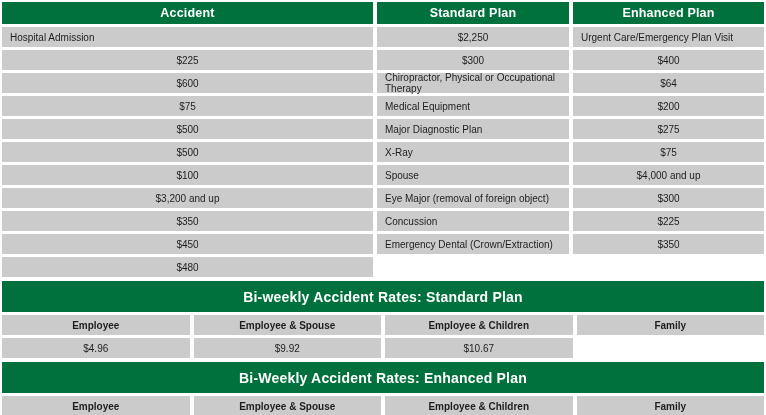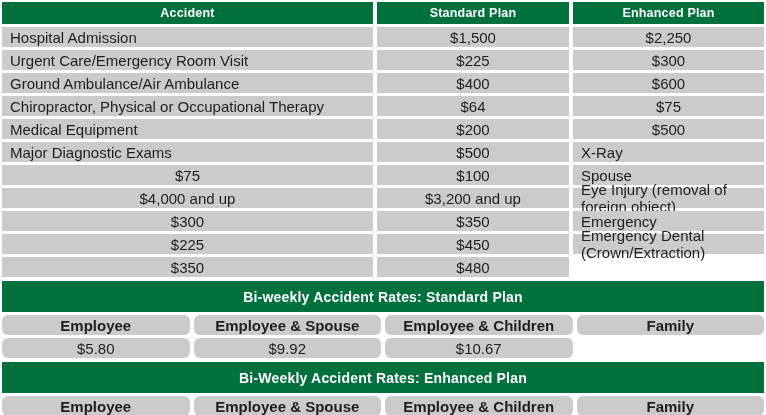"Hospital Admission" .cell { font-size: 15px -> 10px }
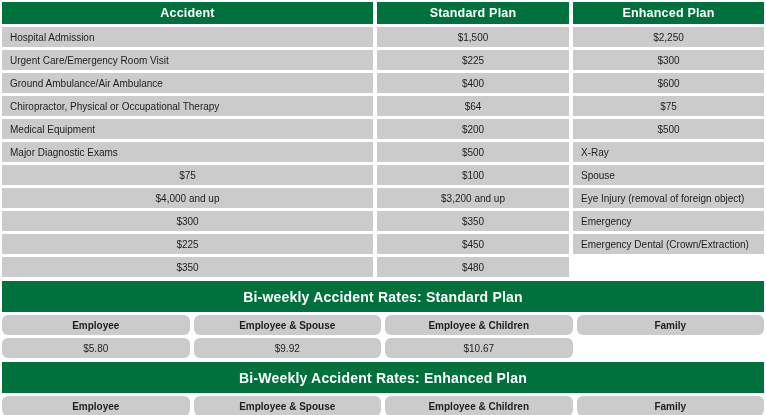"$1,500" div.cell { html: <div>$1,500</div> -> none }
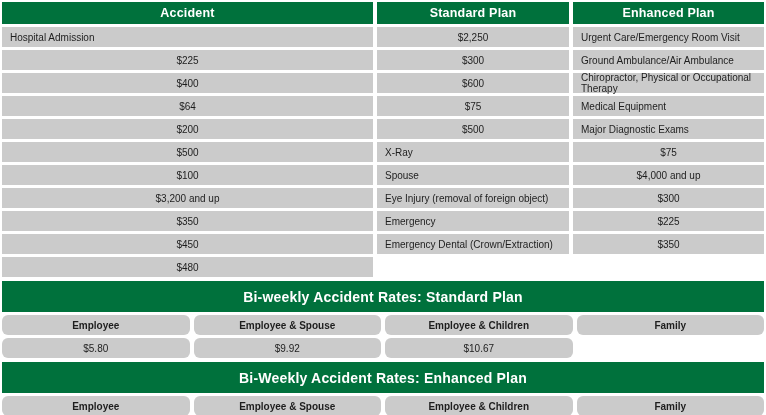"Urgent Care/Emergency Room Visit" div.cell { text: Room -> Plan }
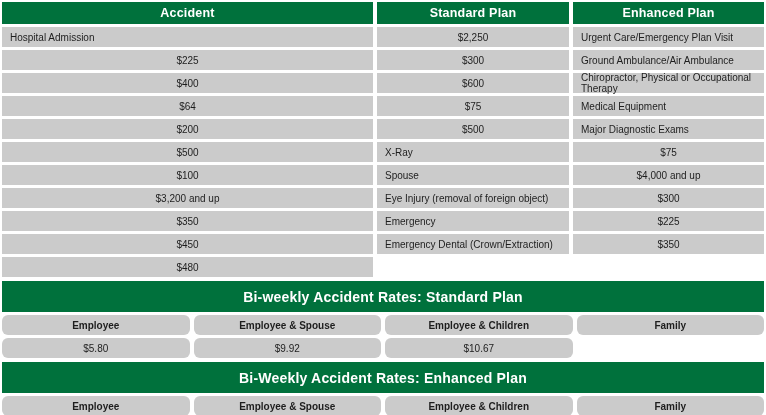"Ground Ambulance/Air Ambulance" div.cell { html: <div>Ground Ambulance/Air Ambulance</div> -> none }
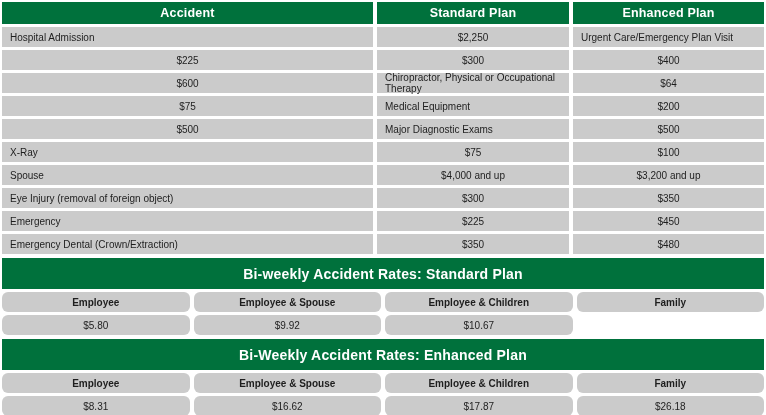"Major Diagnostic Exams" div.cell { text: Exams -> Plan }
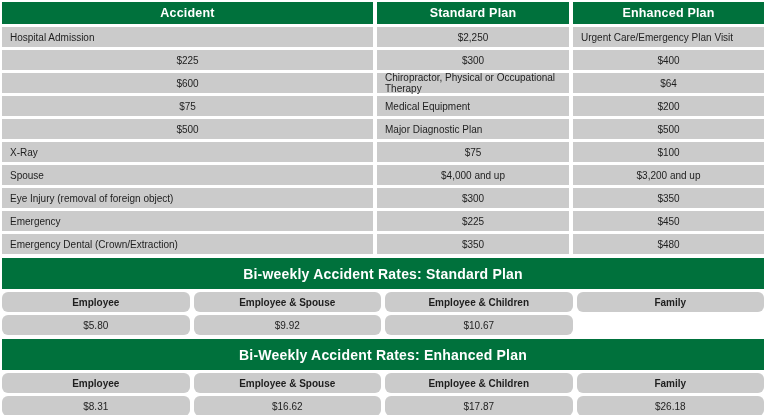"$275" div.cell { html: none -> <div>$275</div> }
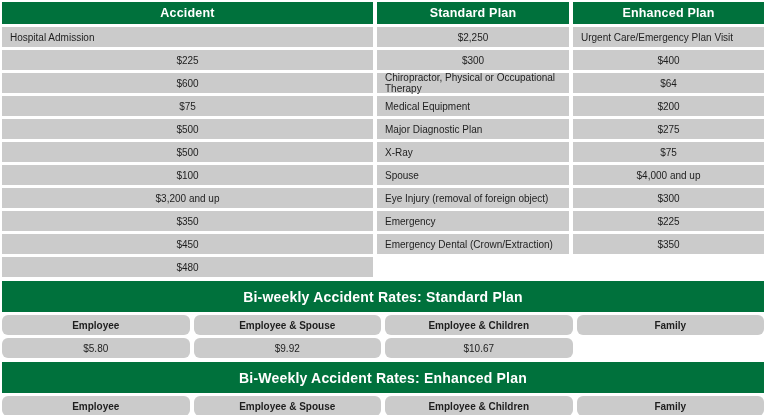"Eye Injury (removal of foreign" div.cell { text: Injury -> Major }
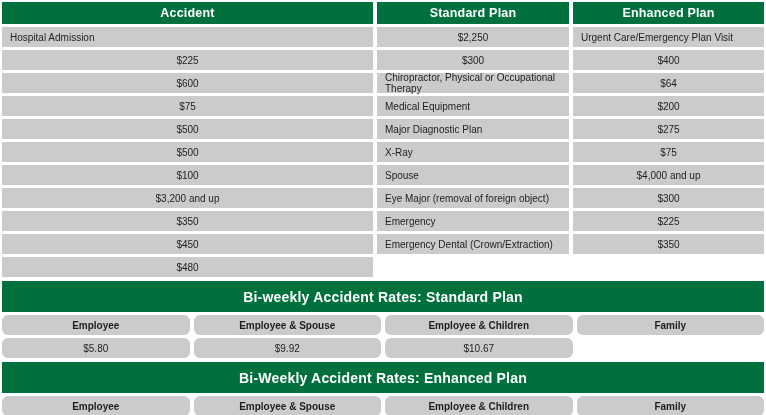"Emergency" div.cell { text: Emergency -> Concussion }
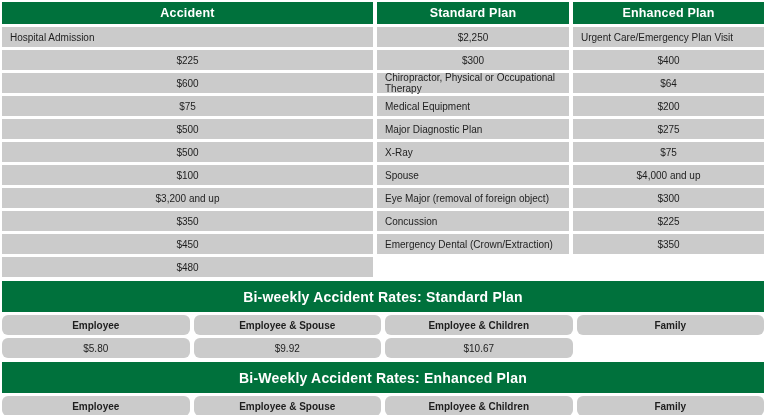"Employee" .rates .cell { border-radius: 6px -> none }
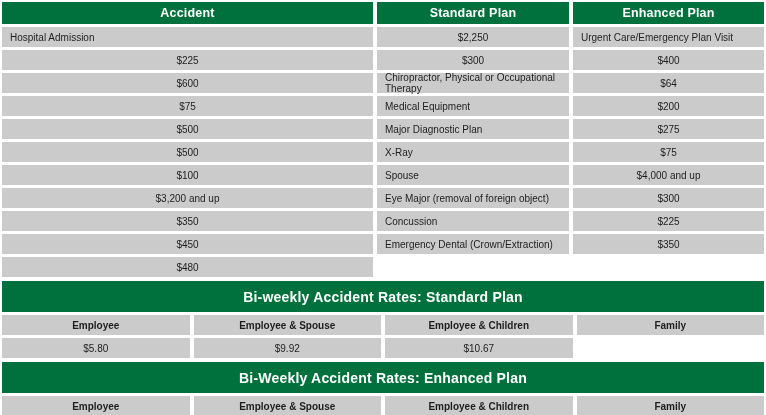"$5.80" div.cell { text: $5.80 -> $4.96 }
